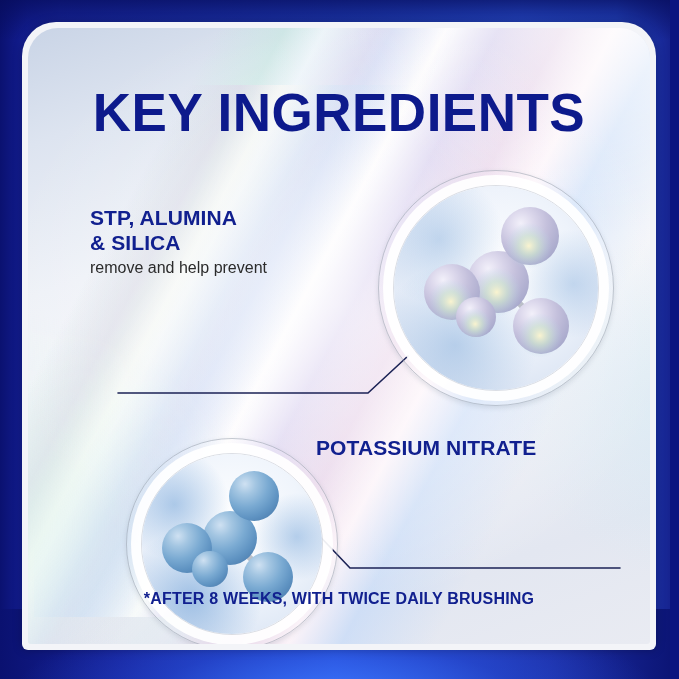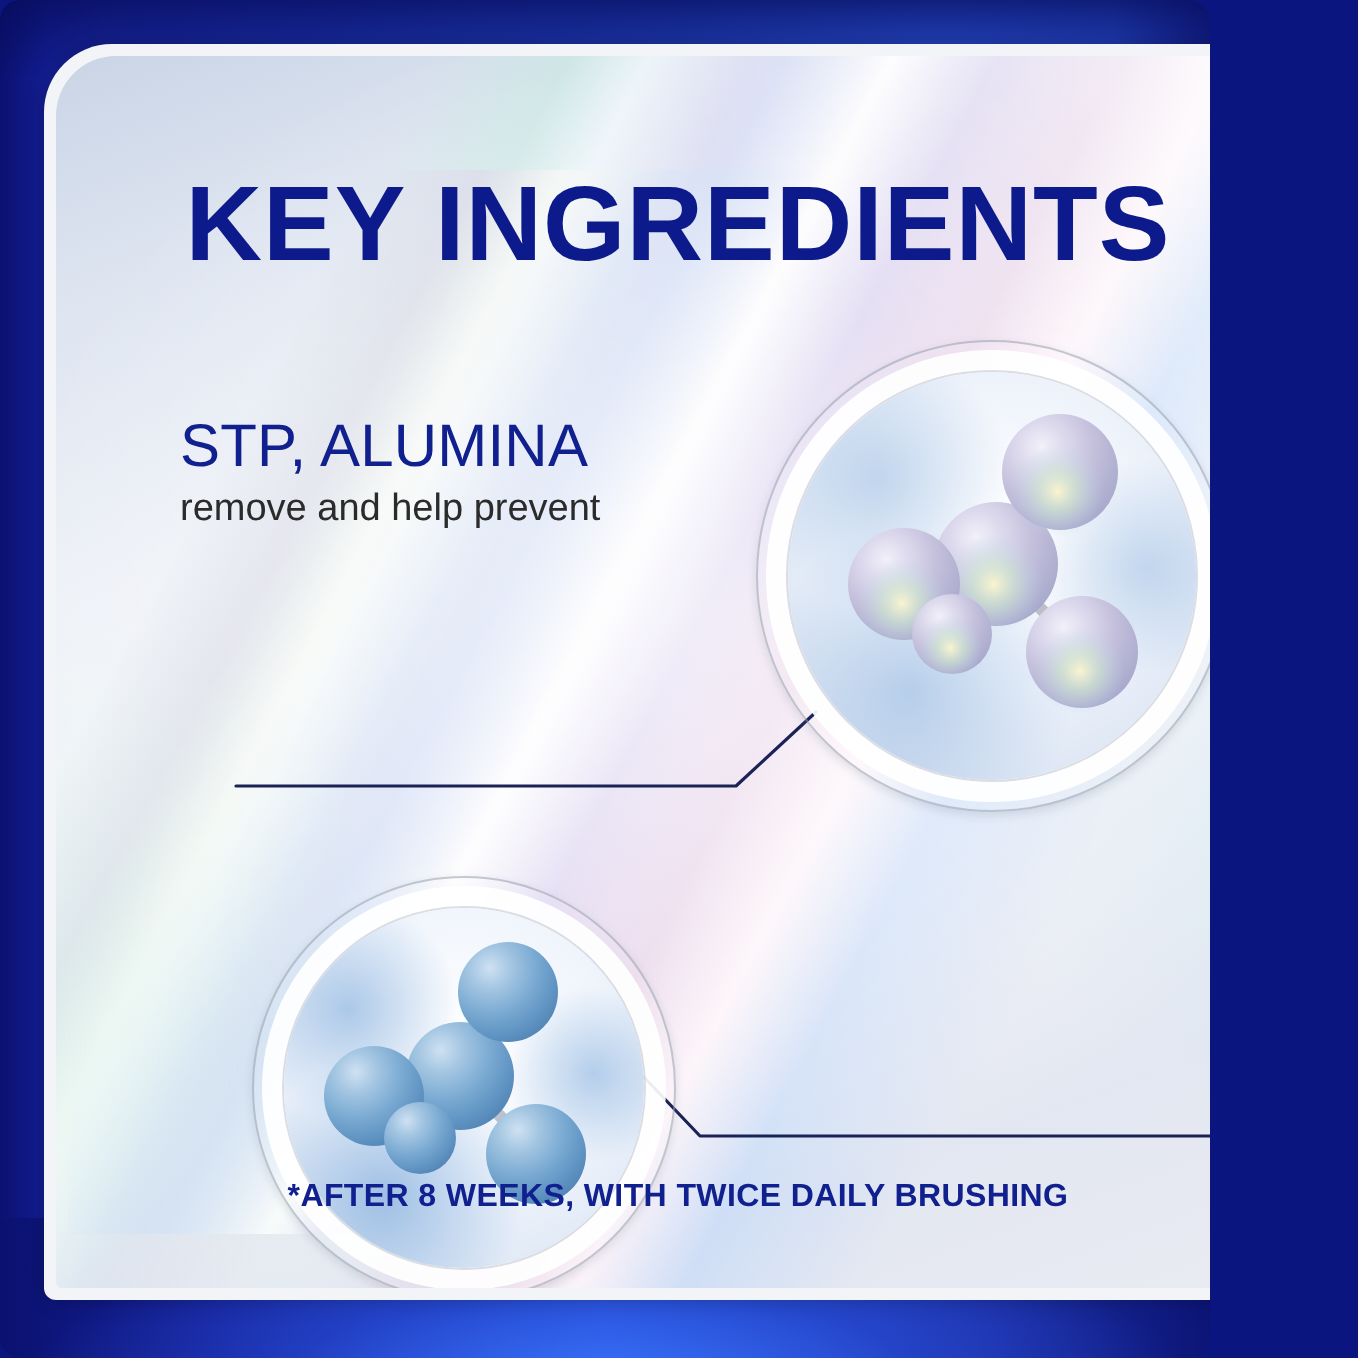"KEY INGREDIENTS" #poster { border-radius: 10px -> none; width: 605px -> 670px }
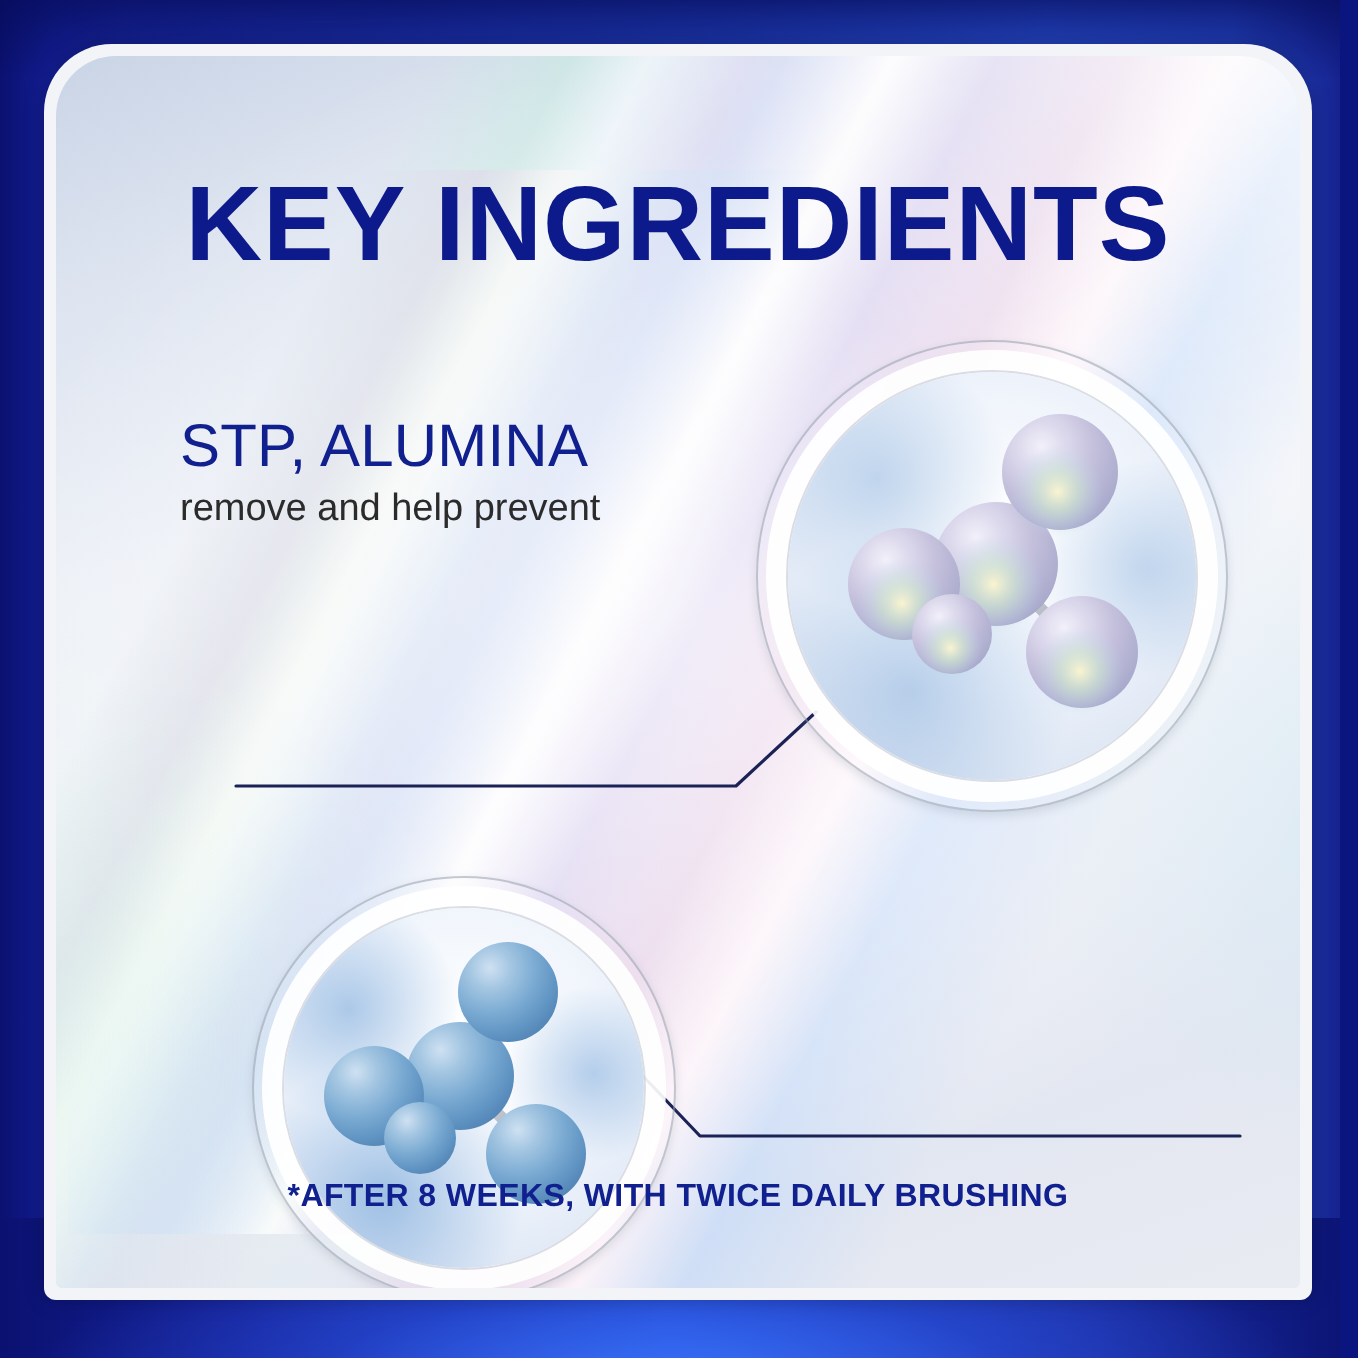"STP, ALUMINA" .block .head { font-size: 30px -> 21px; font-weight: normal -> bold }
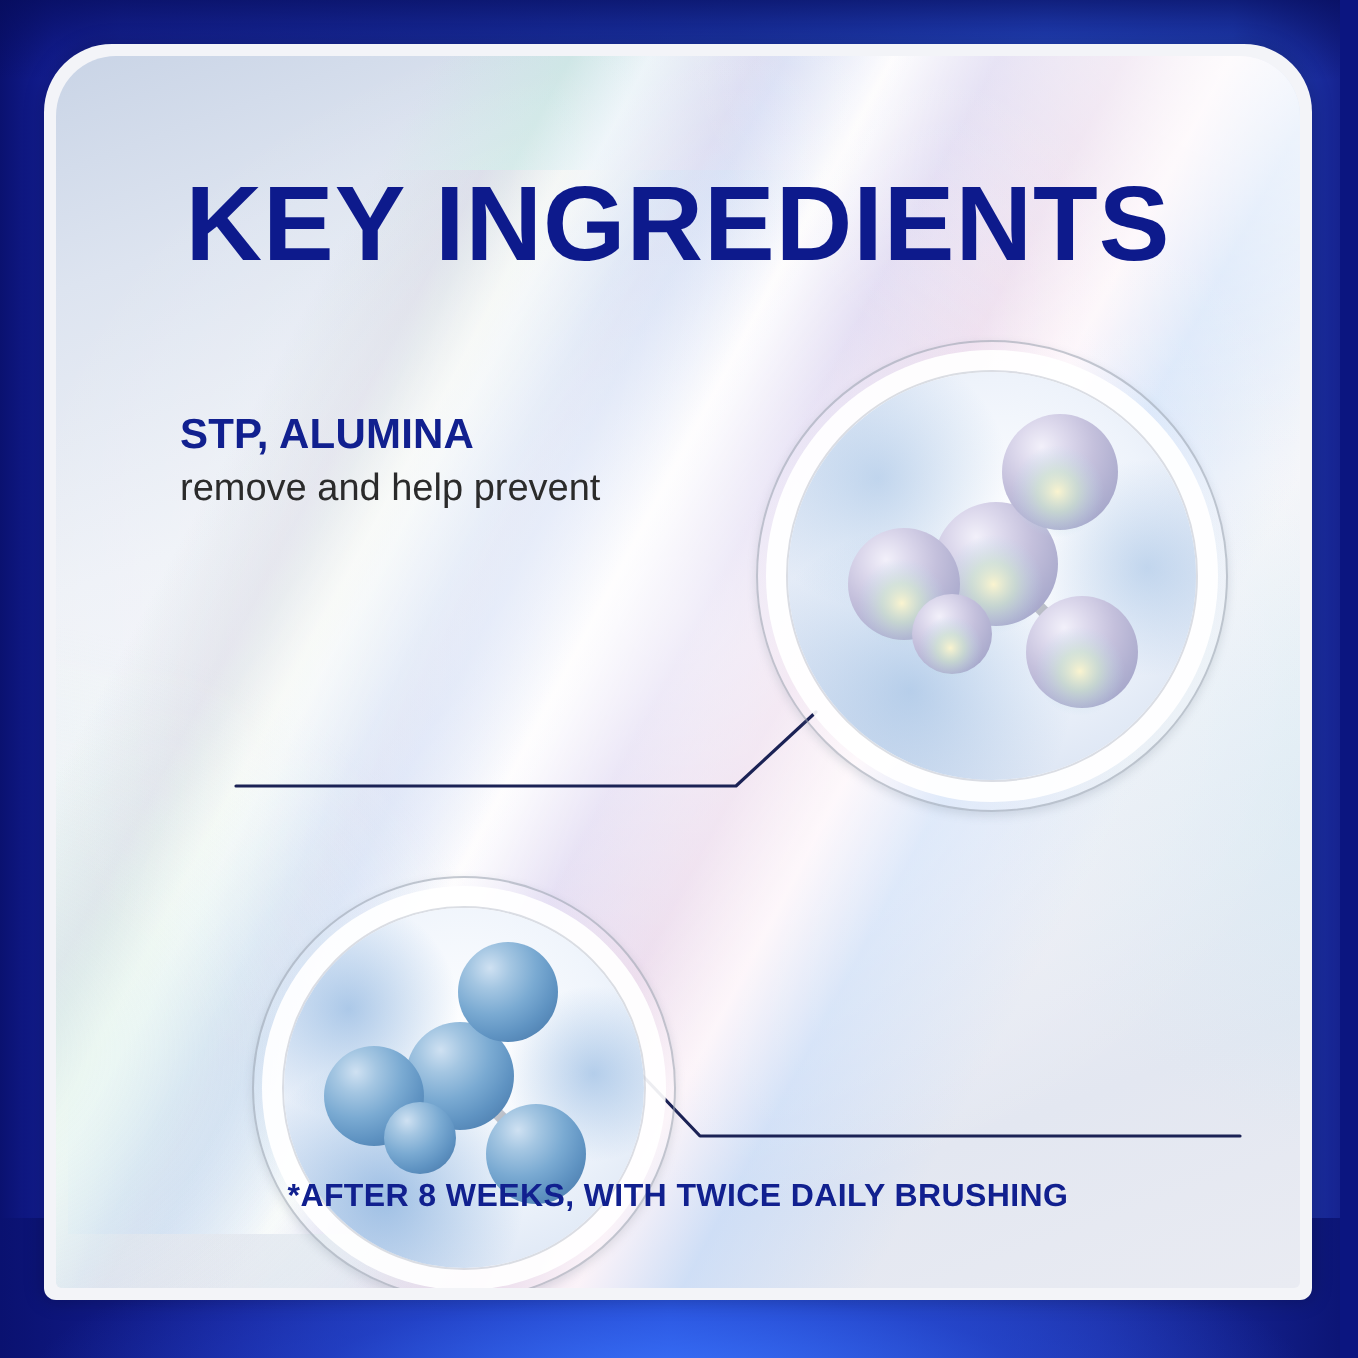"& SILICA" div.head { html: none -> <div>&amp; SILICA</div> }
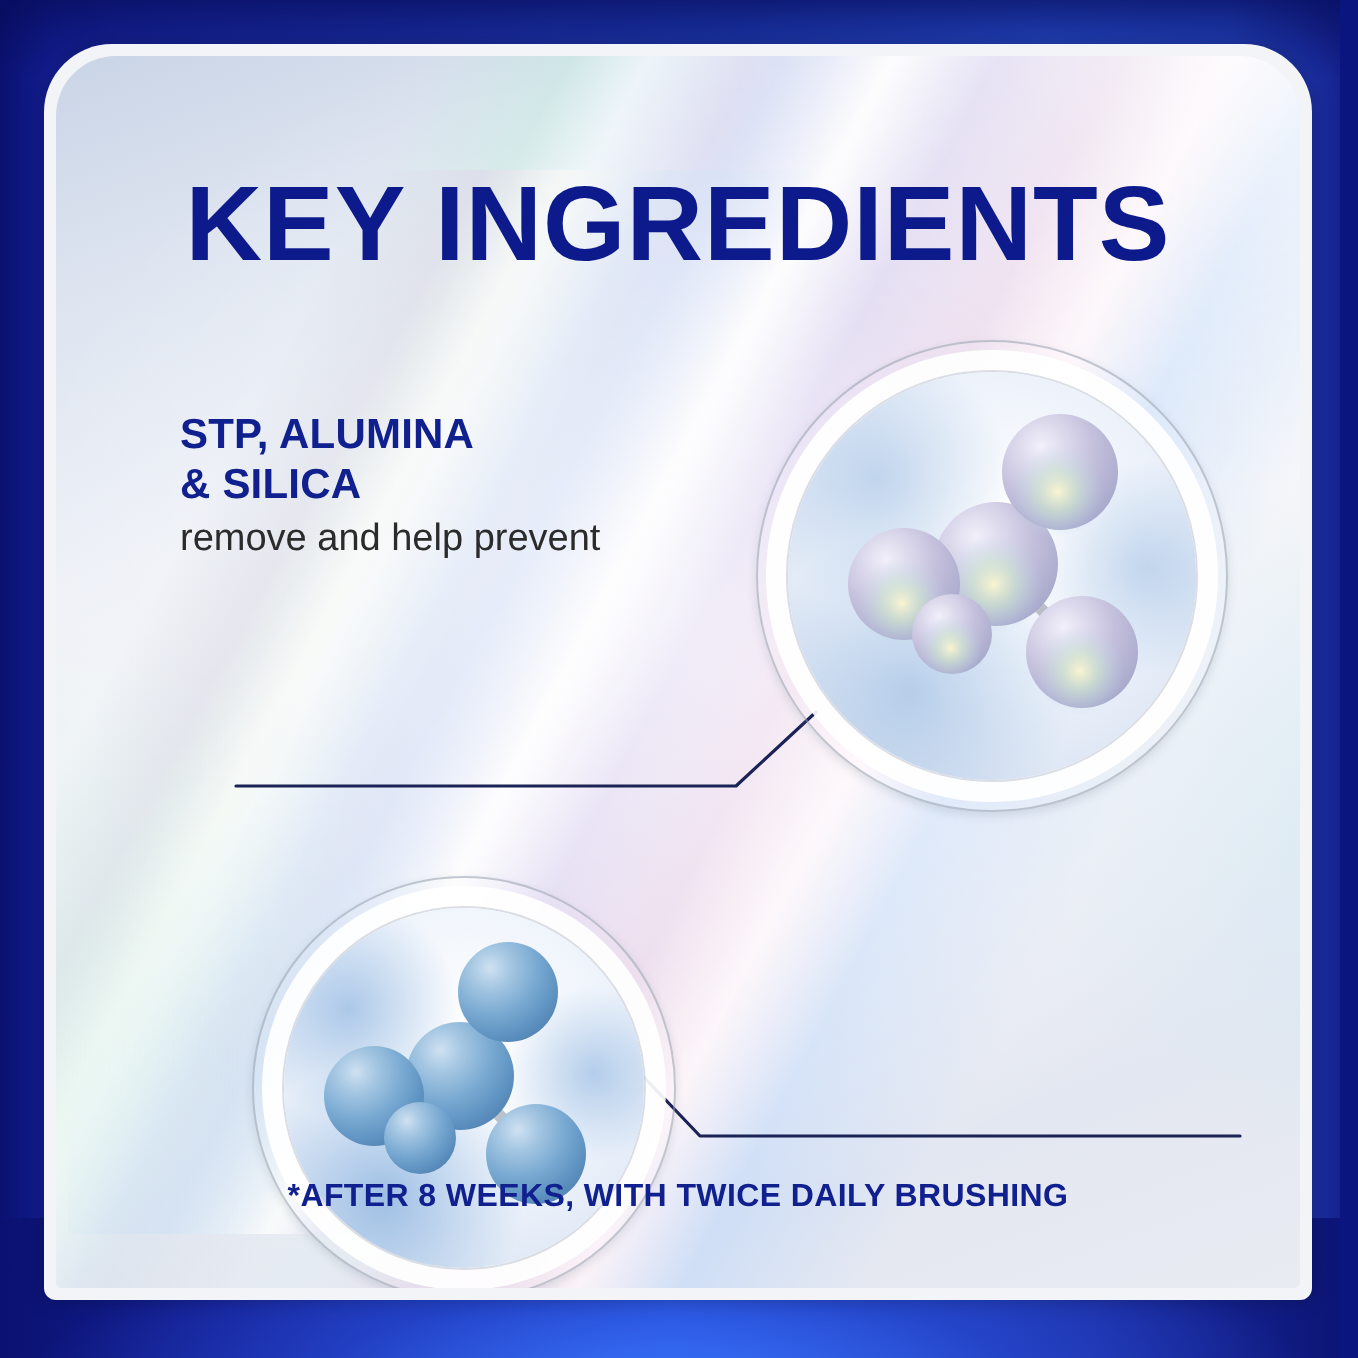"remove and help prevent" .block .body { font-size: 19px -> 16px }
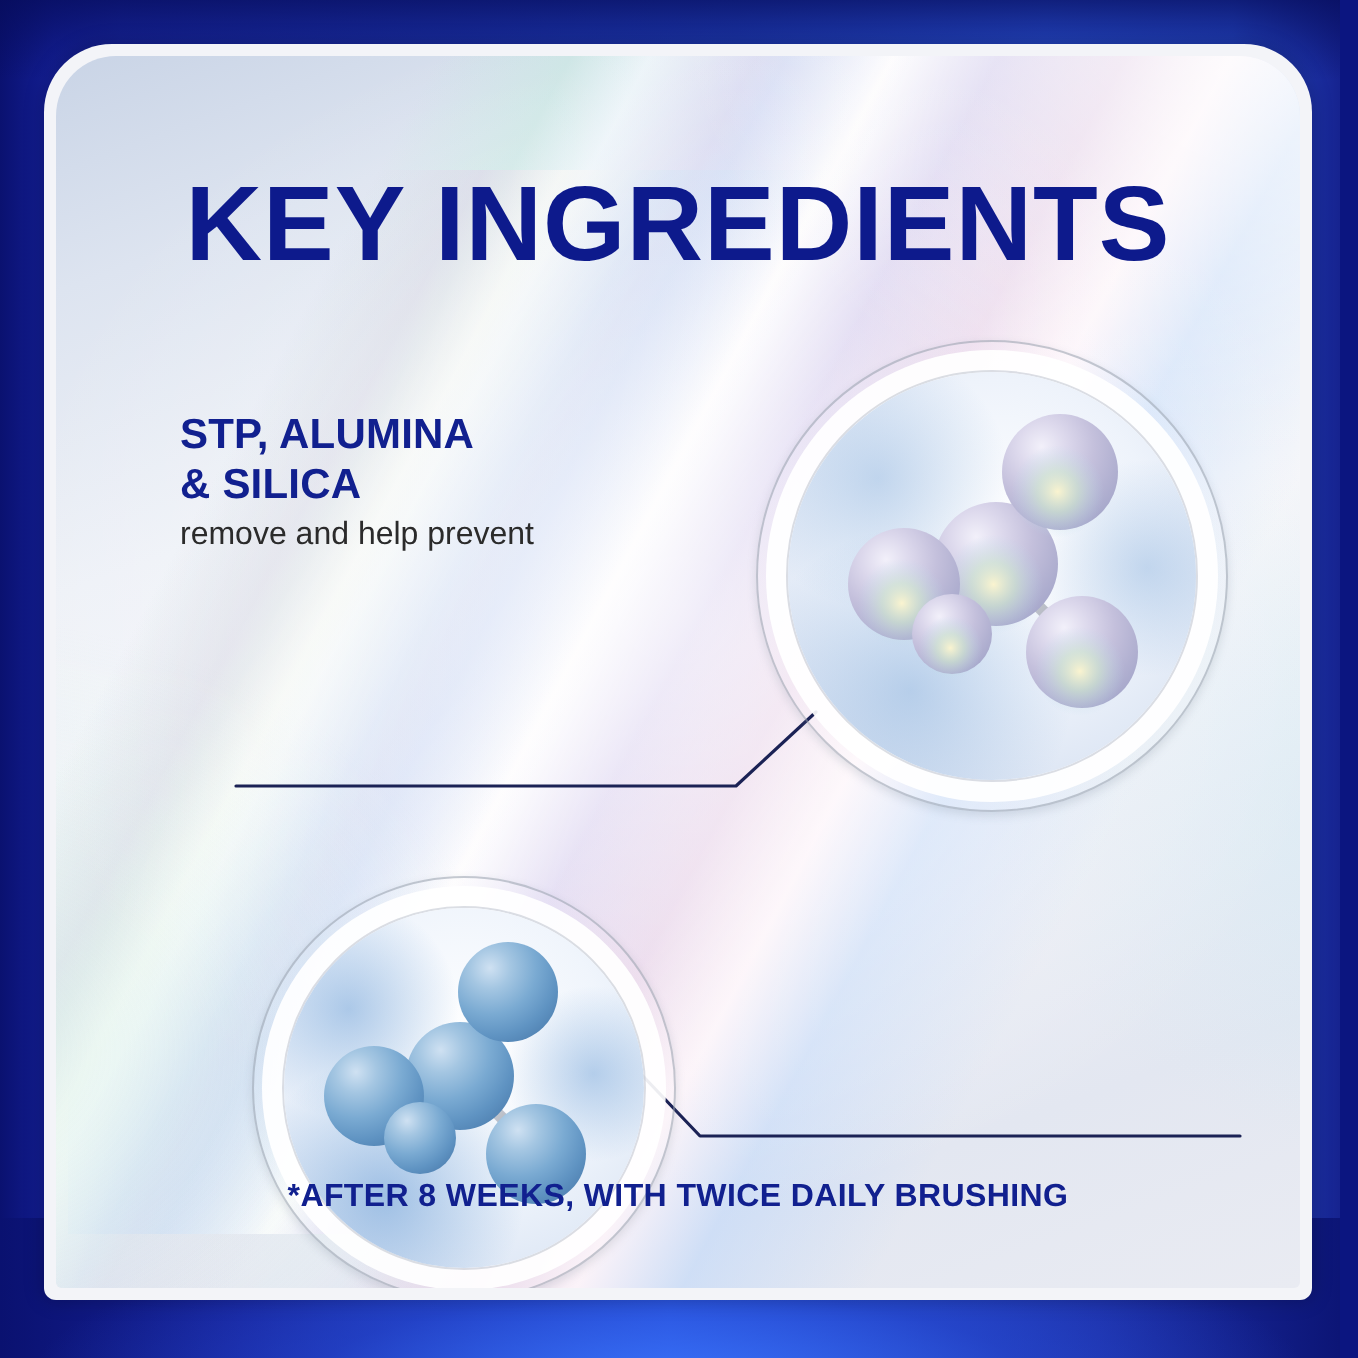"POTASSIUM NITRATE" div.head { html: none -> <div>POTASSIUM NITRATE</div> }
